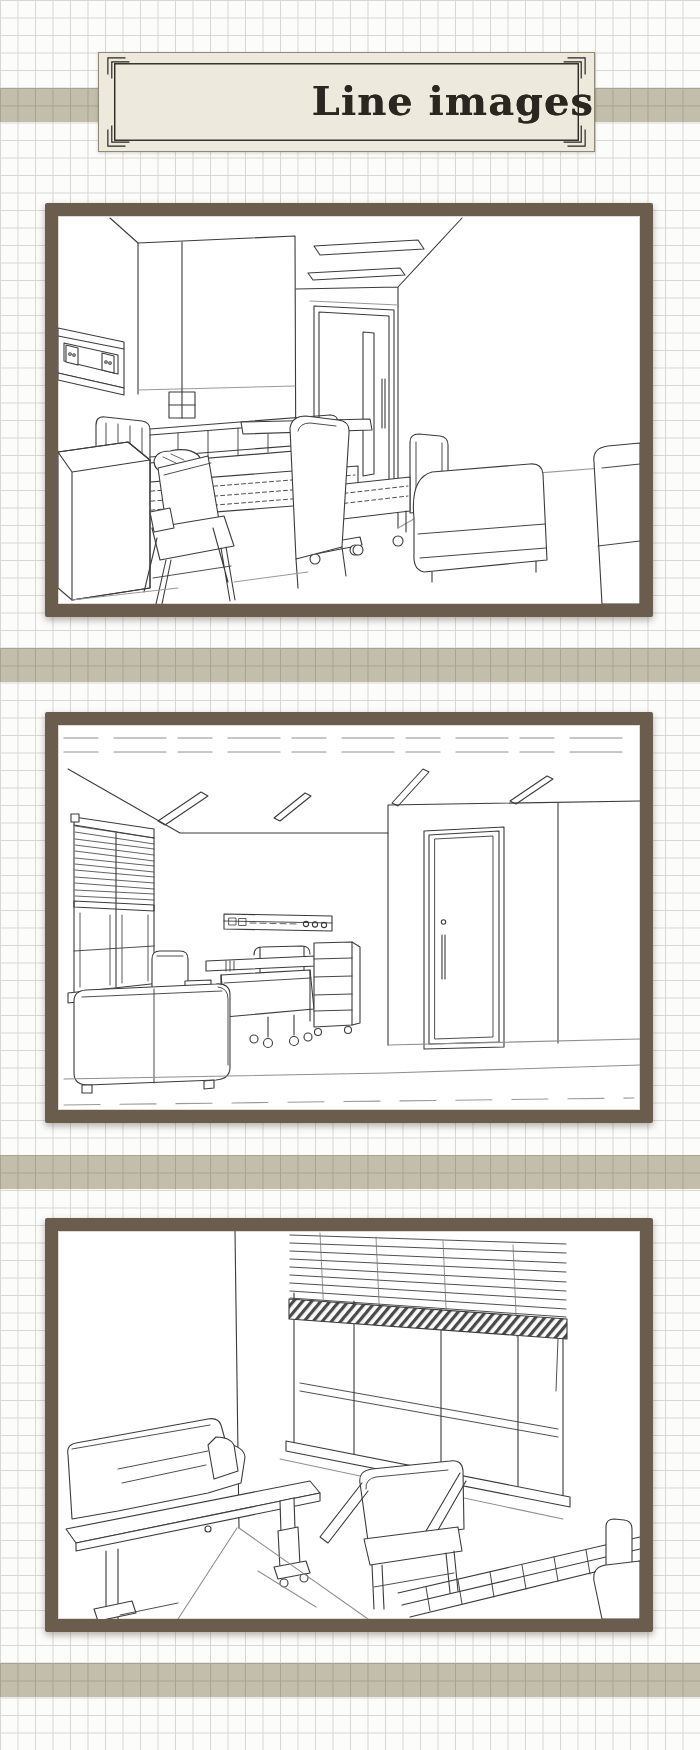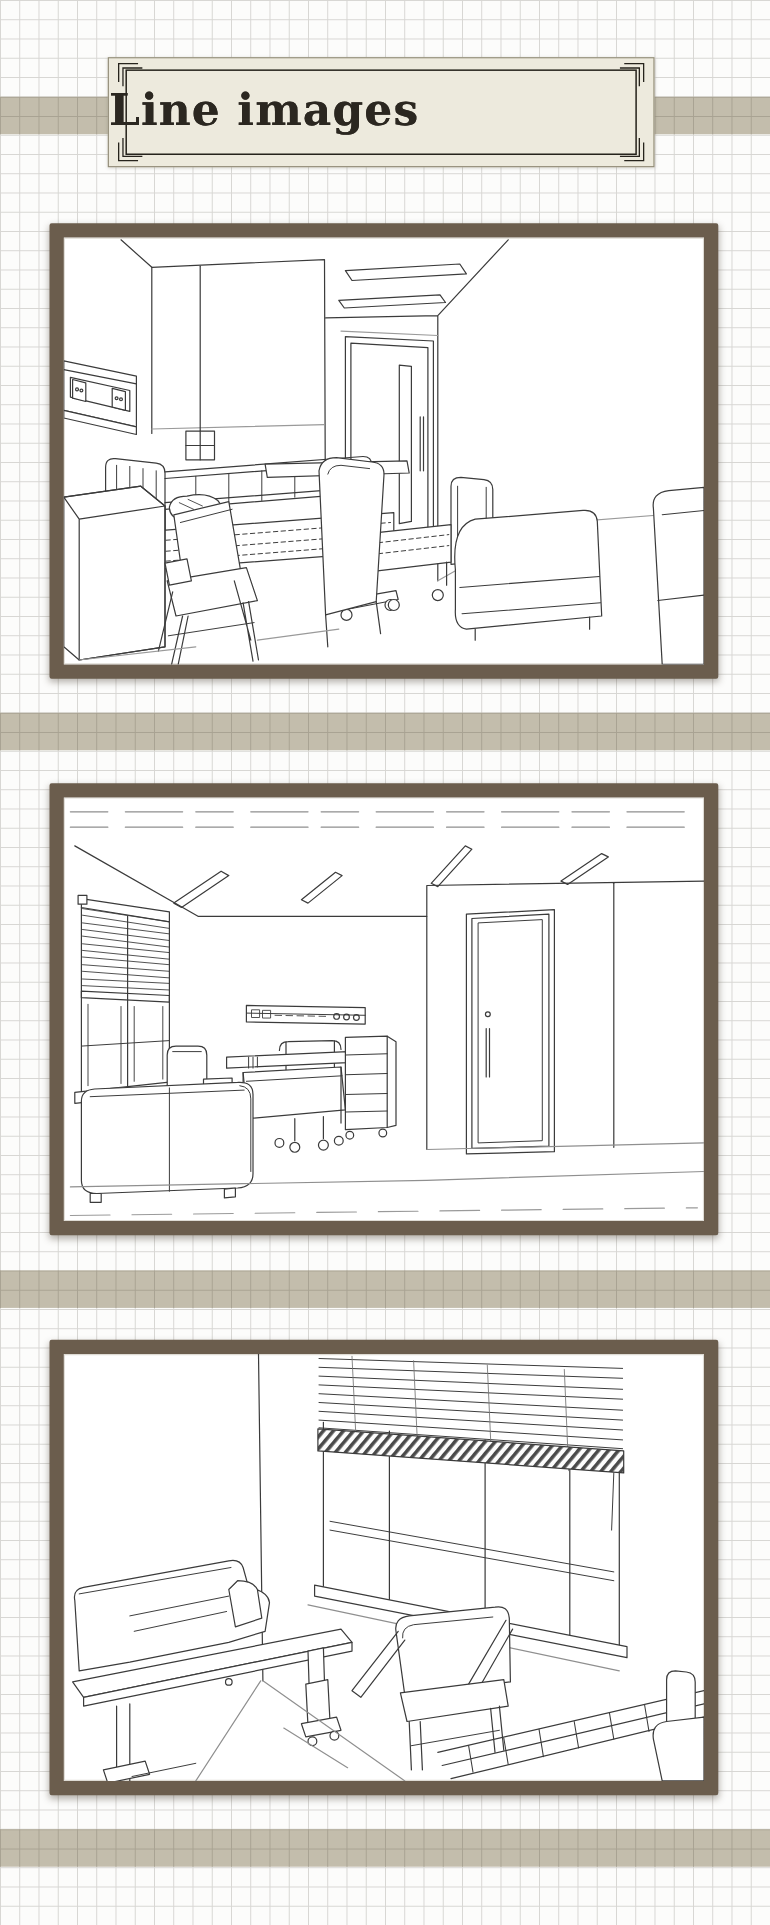"Line images" .banner h1 { text-align: left -> right }
